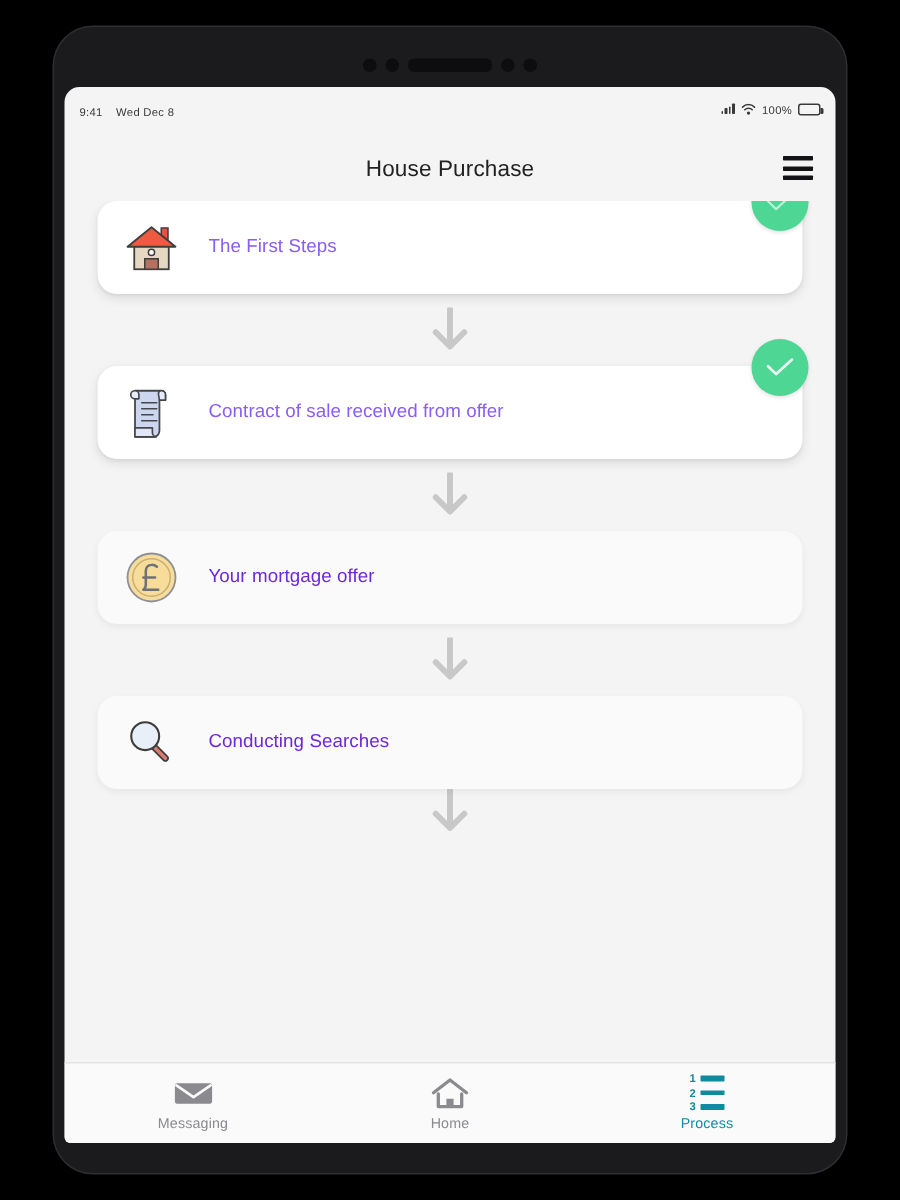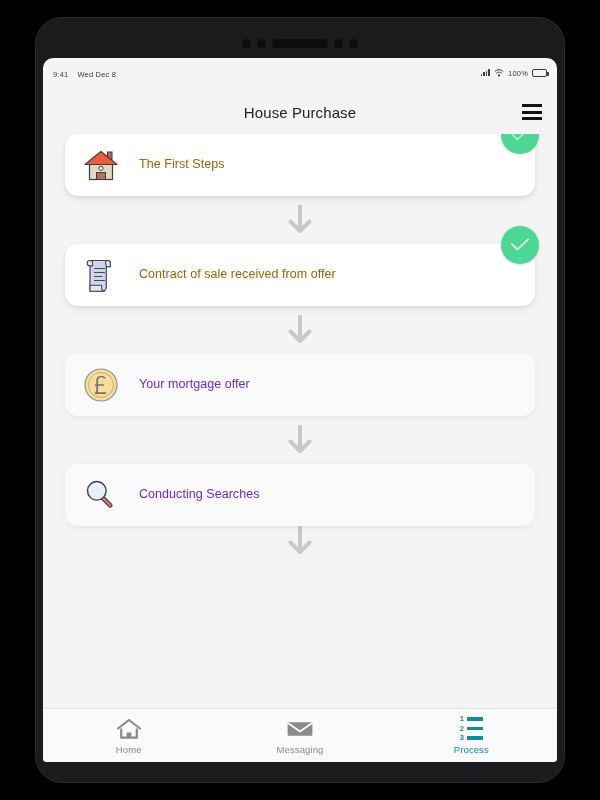"The First Steps" .step-label { color: #a16207 -> #8b5cf6 }
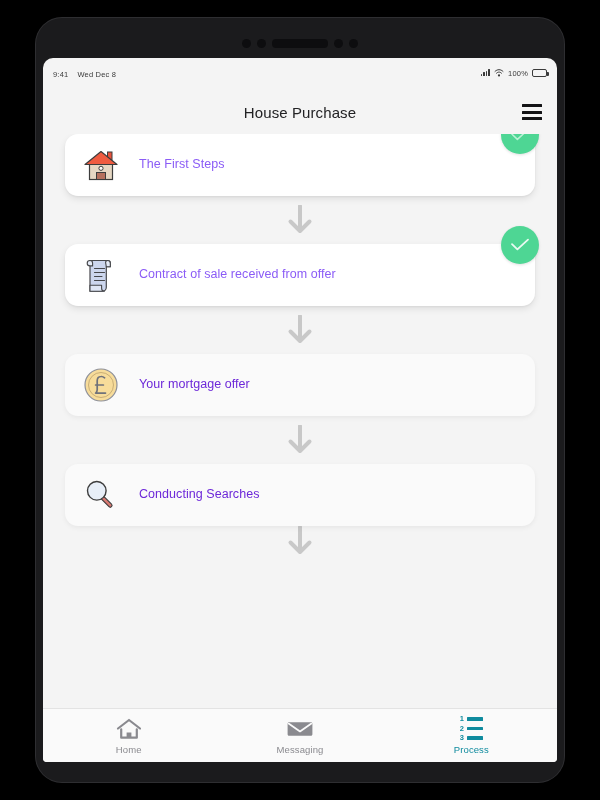"Home" div.nav-item { order: before "Messaging" -> after "Messaging" }
